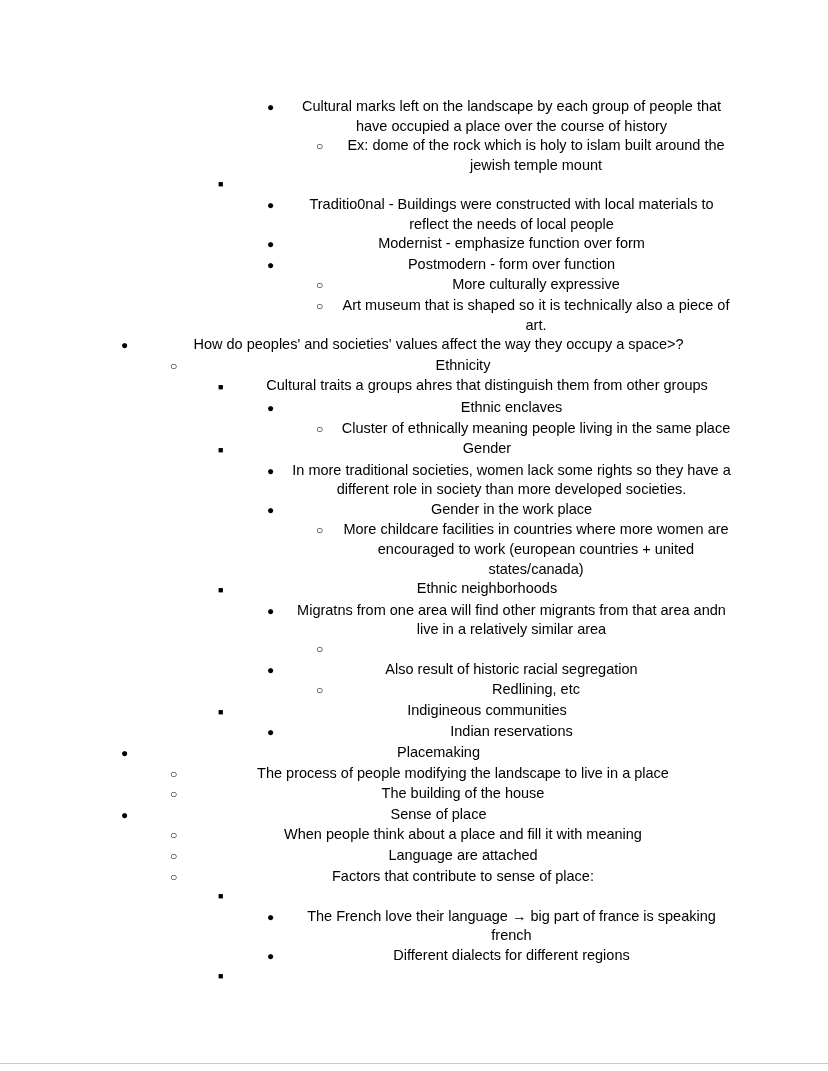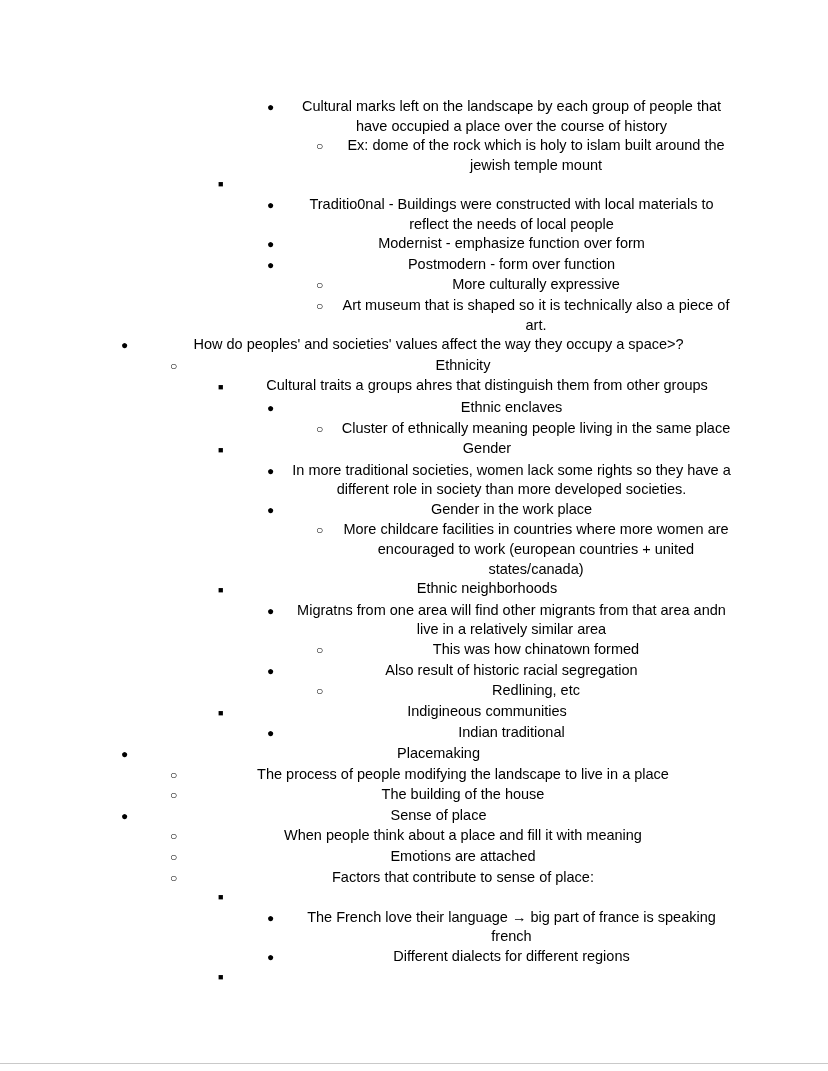"This was how chinatown formed" span.text { html: <span>This was how chinatown formed</span> -> none }
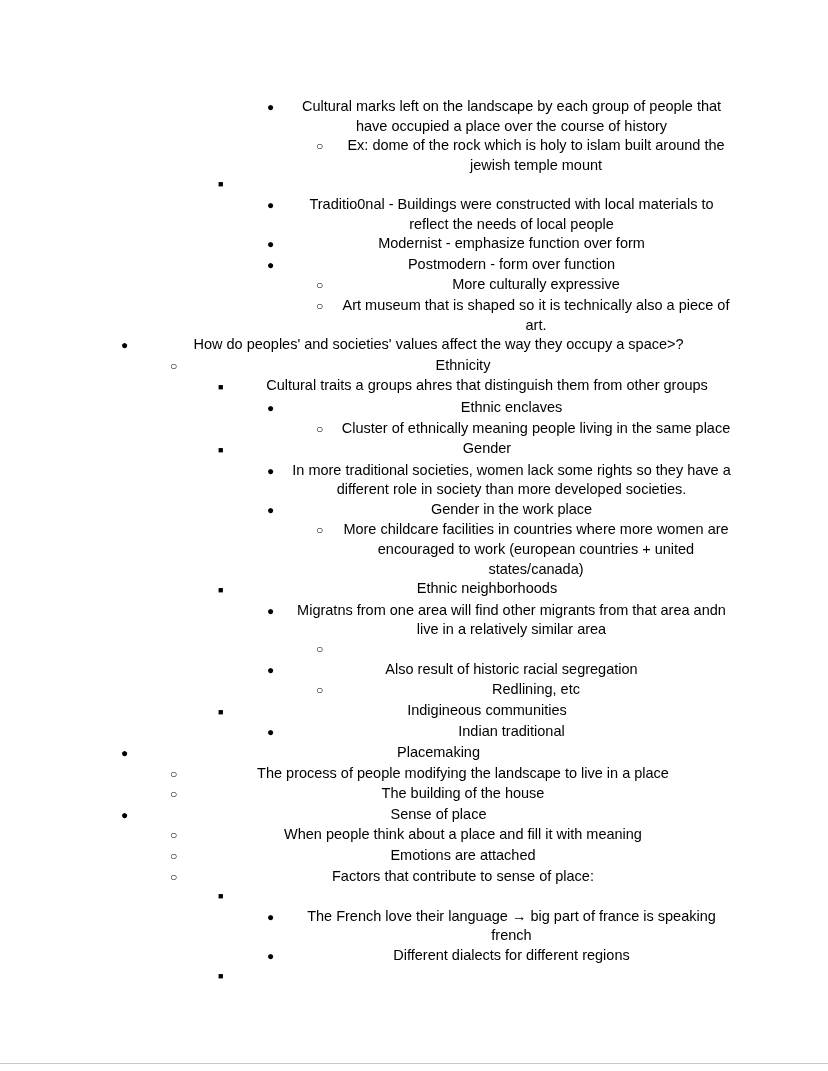"Indian traditional" span.text { text: traditional -> reservations }
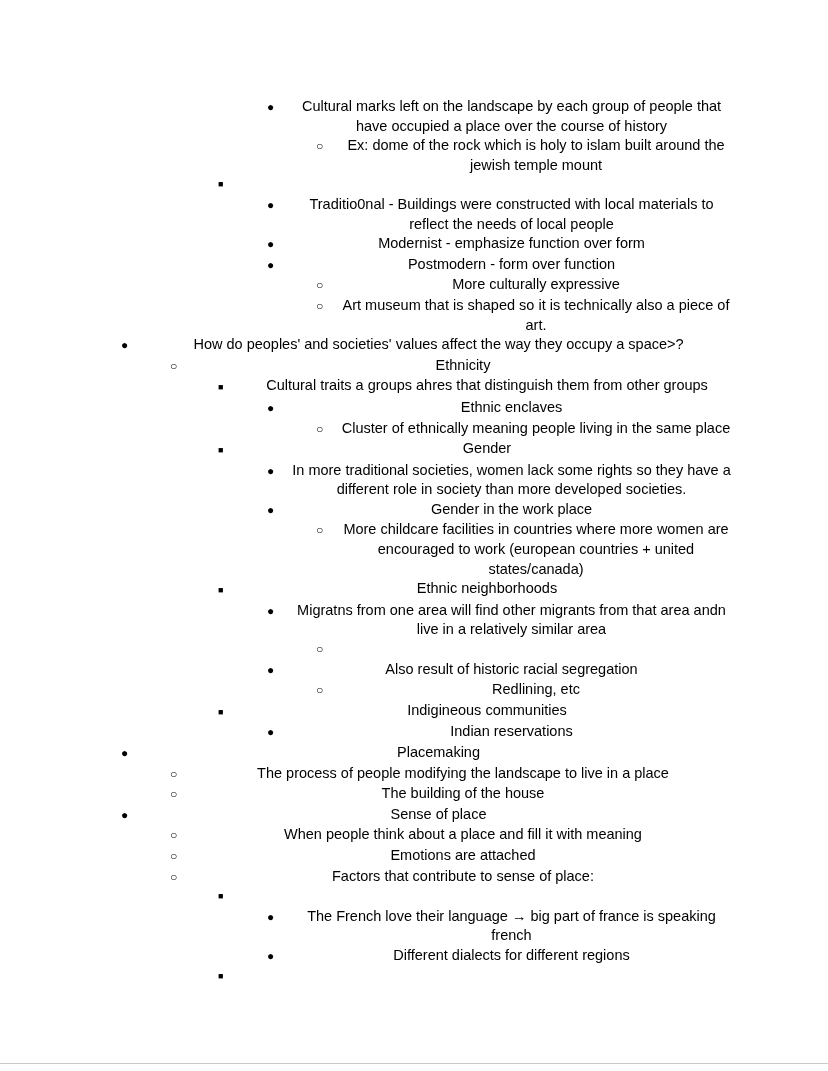"Emotions are attached" span.text { text: Emotions -> Language }
